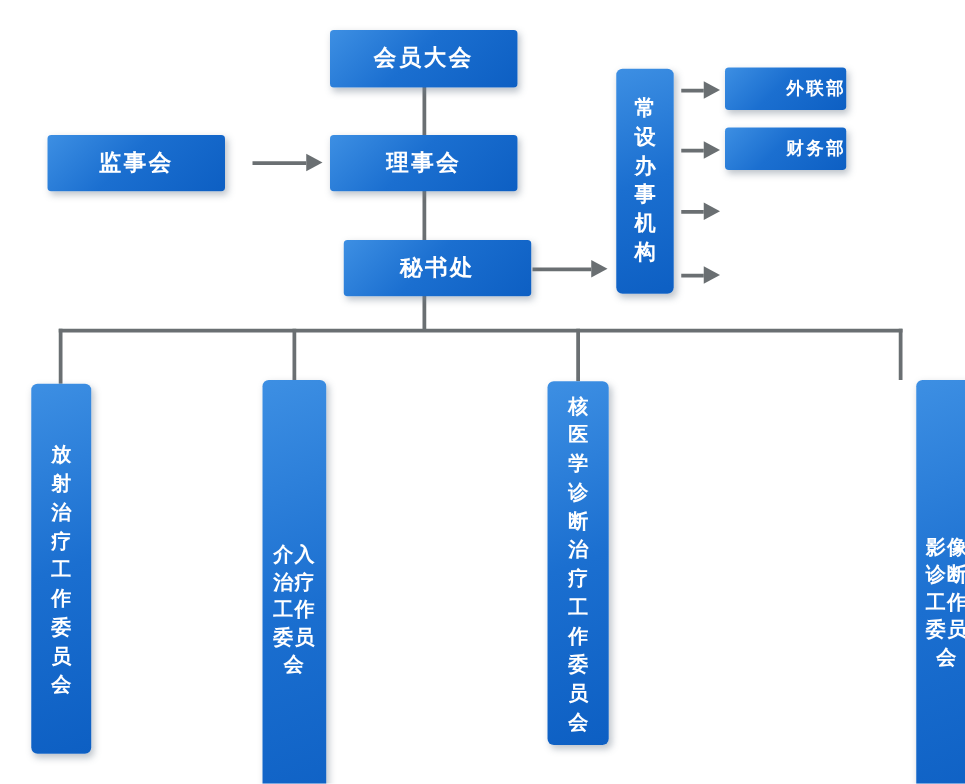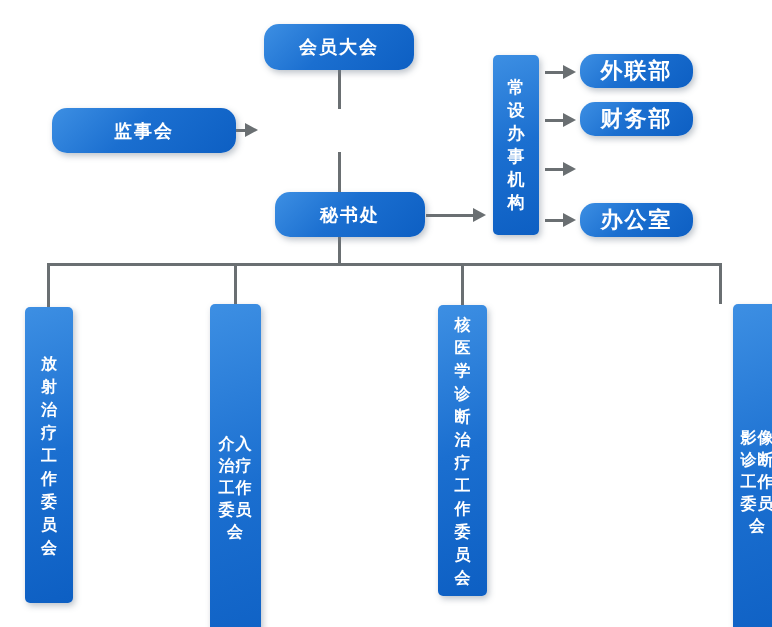"会员大会" .box { border-radius: 15px -> 3px }
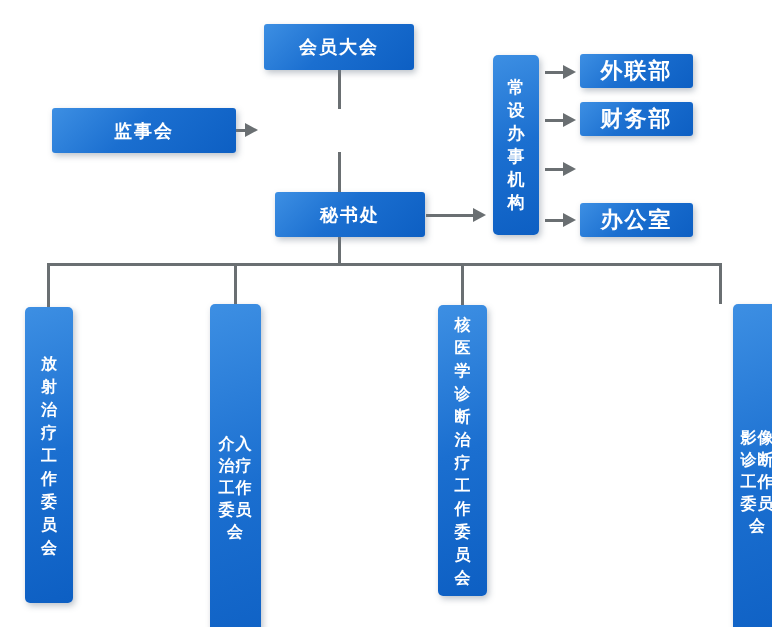"外联部" .dept { font-size: 22px -> 14px; justify-content: none -> flex-end; width: 113px -> 97px }
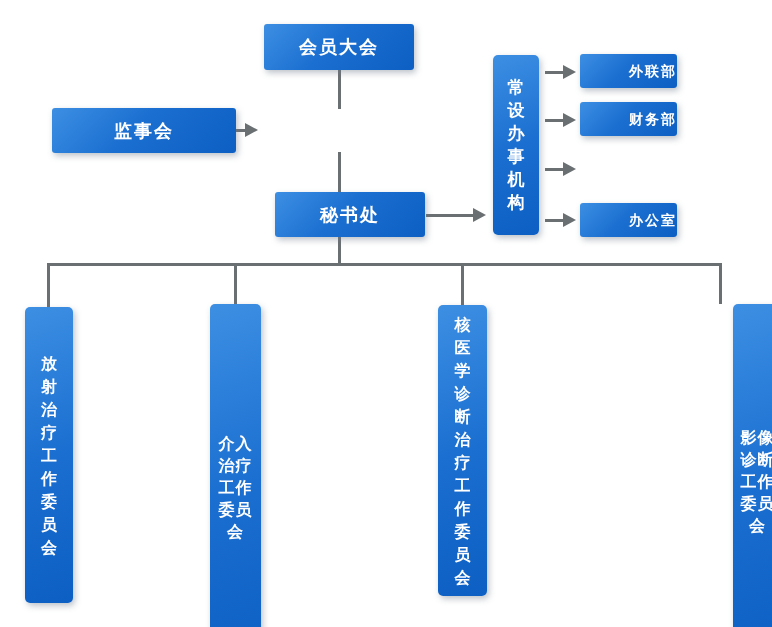"监事会" div.box { left: 52px -> 38px; width: 184px -> 142px }
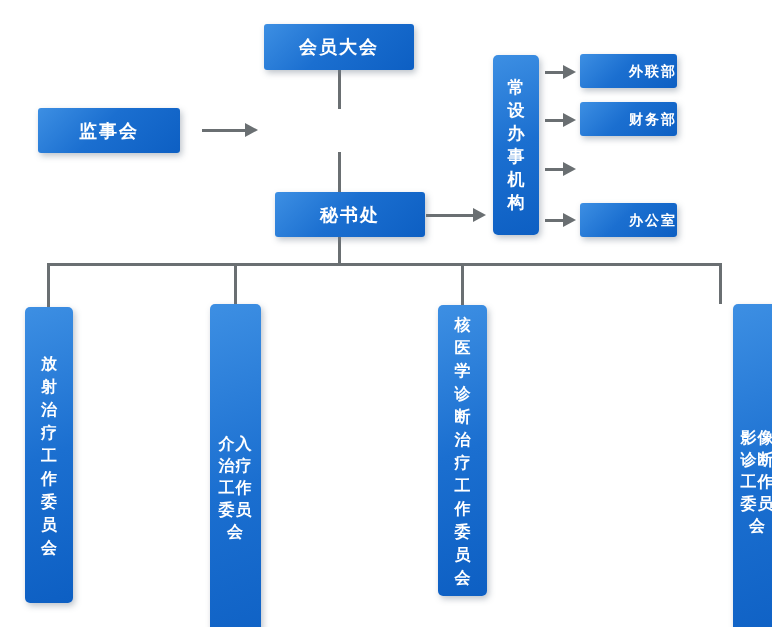"理事会" div.box { html: none -> <div> <span>理事会</span> </div> }
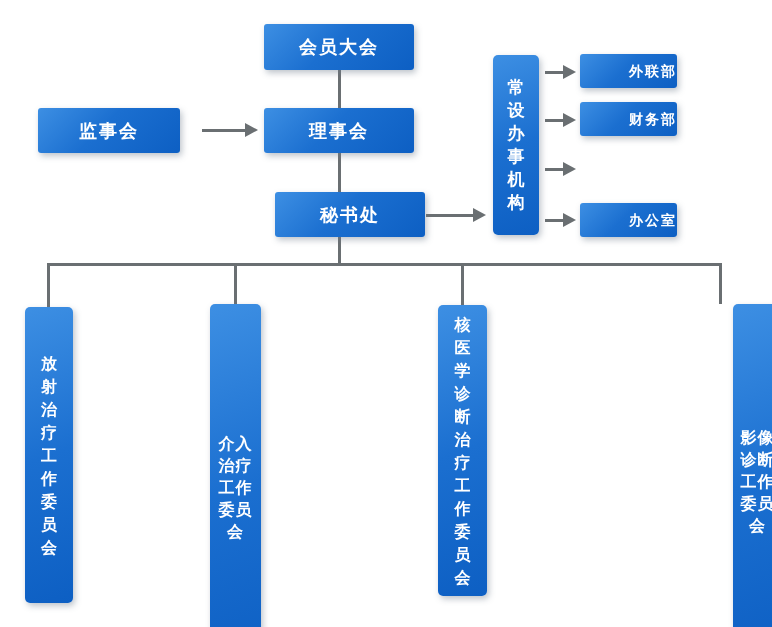"办公室" div.box { html: <div> <span>办公室</span> </div> -> none }
